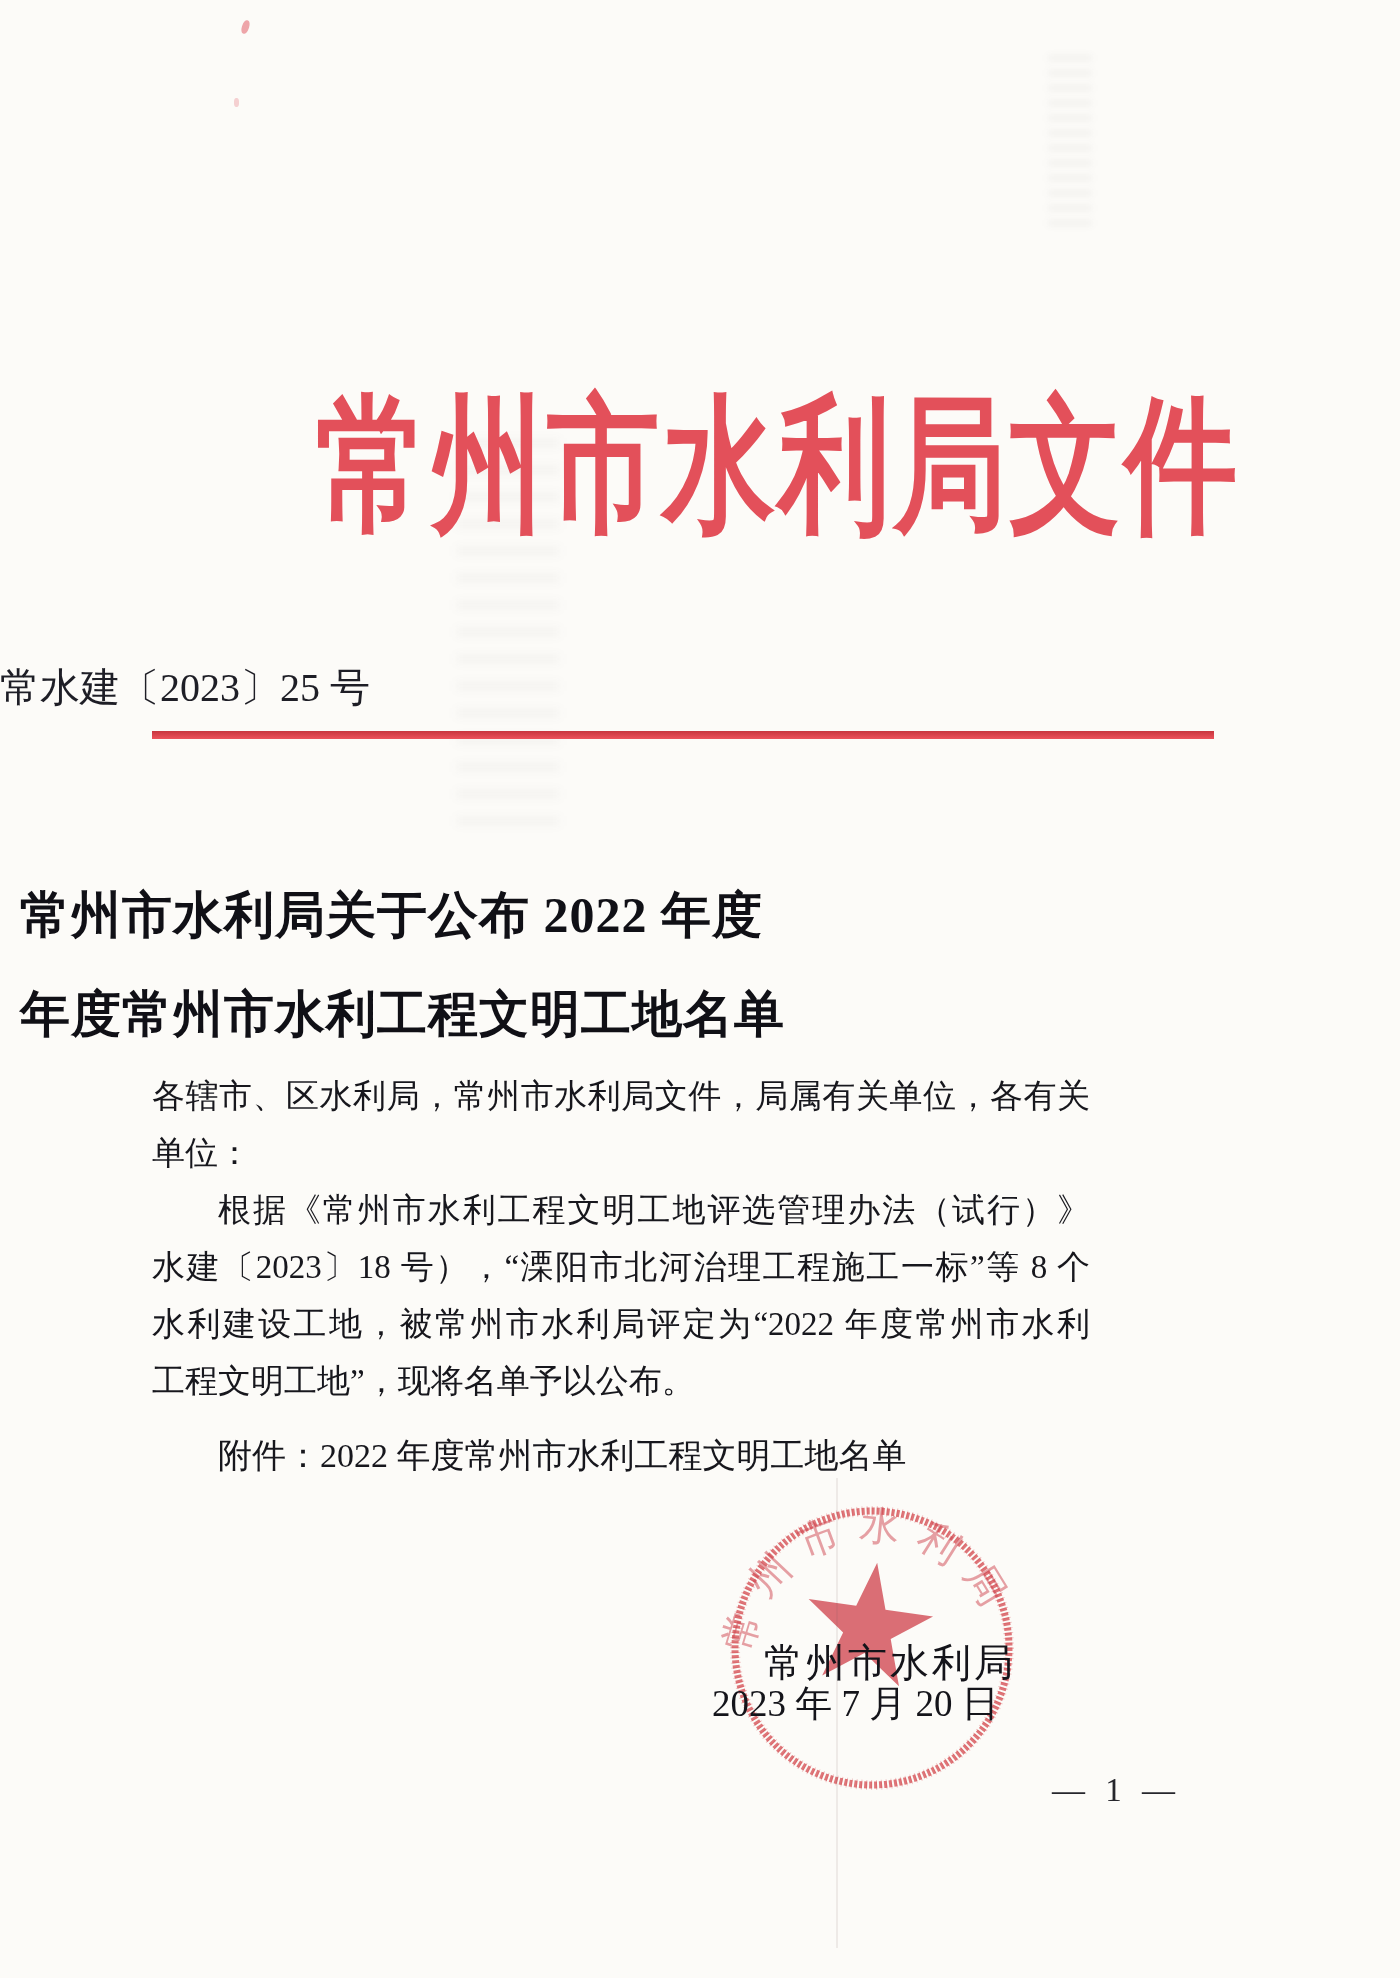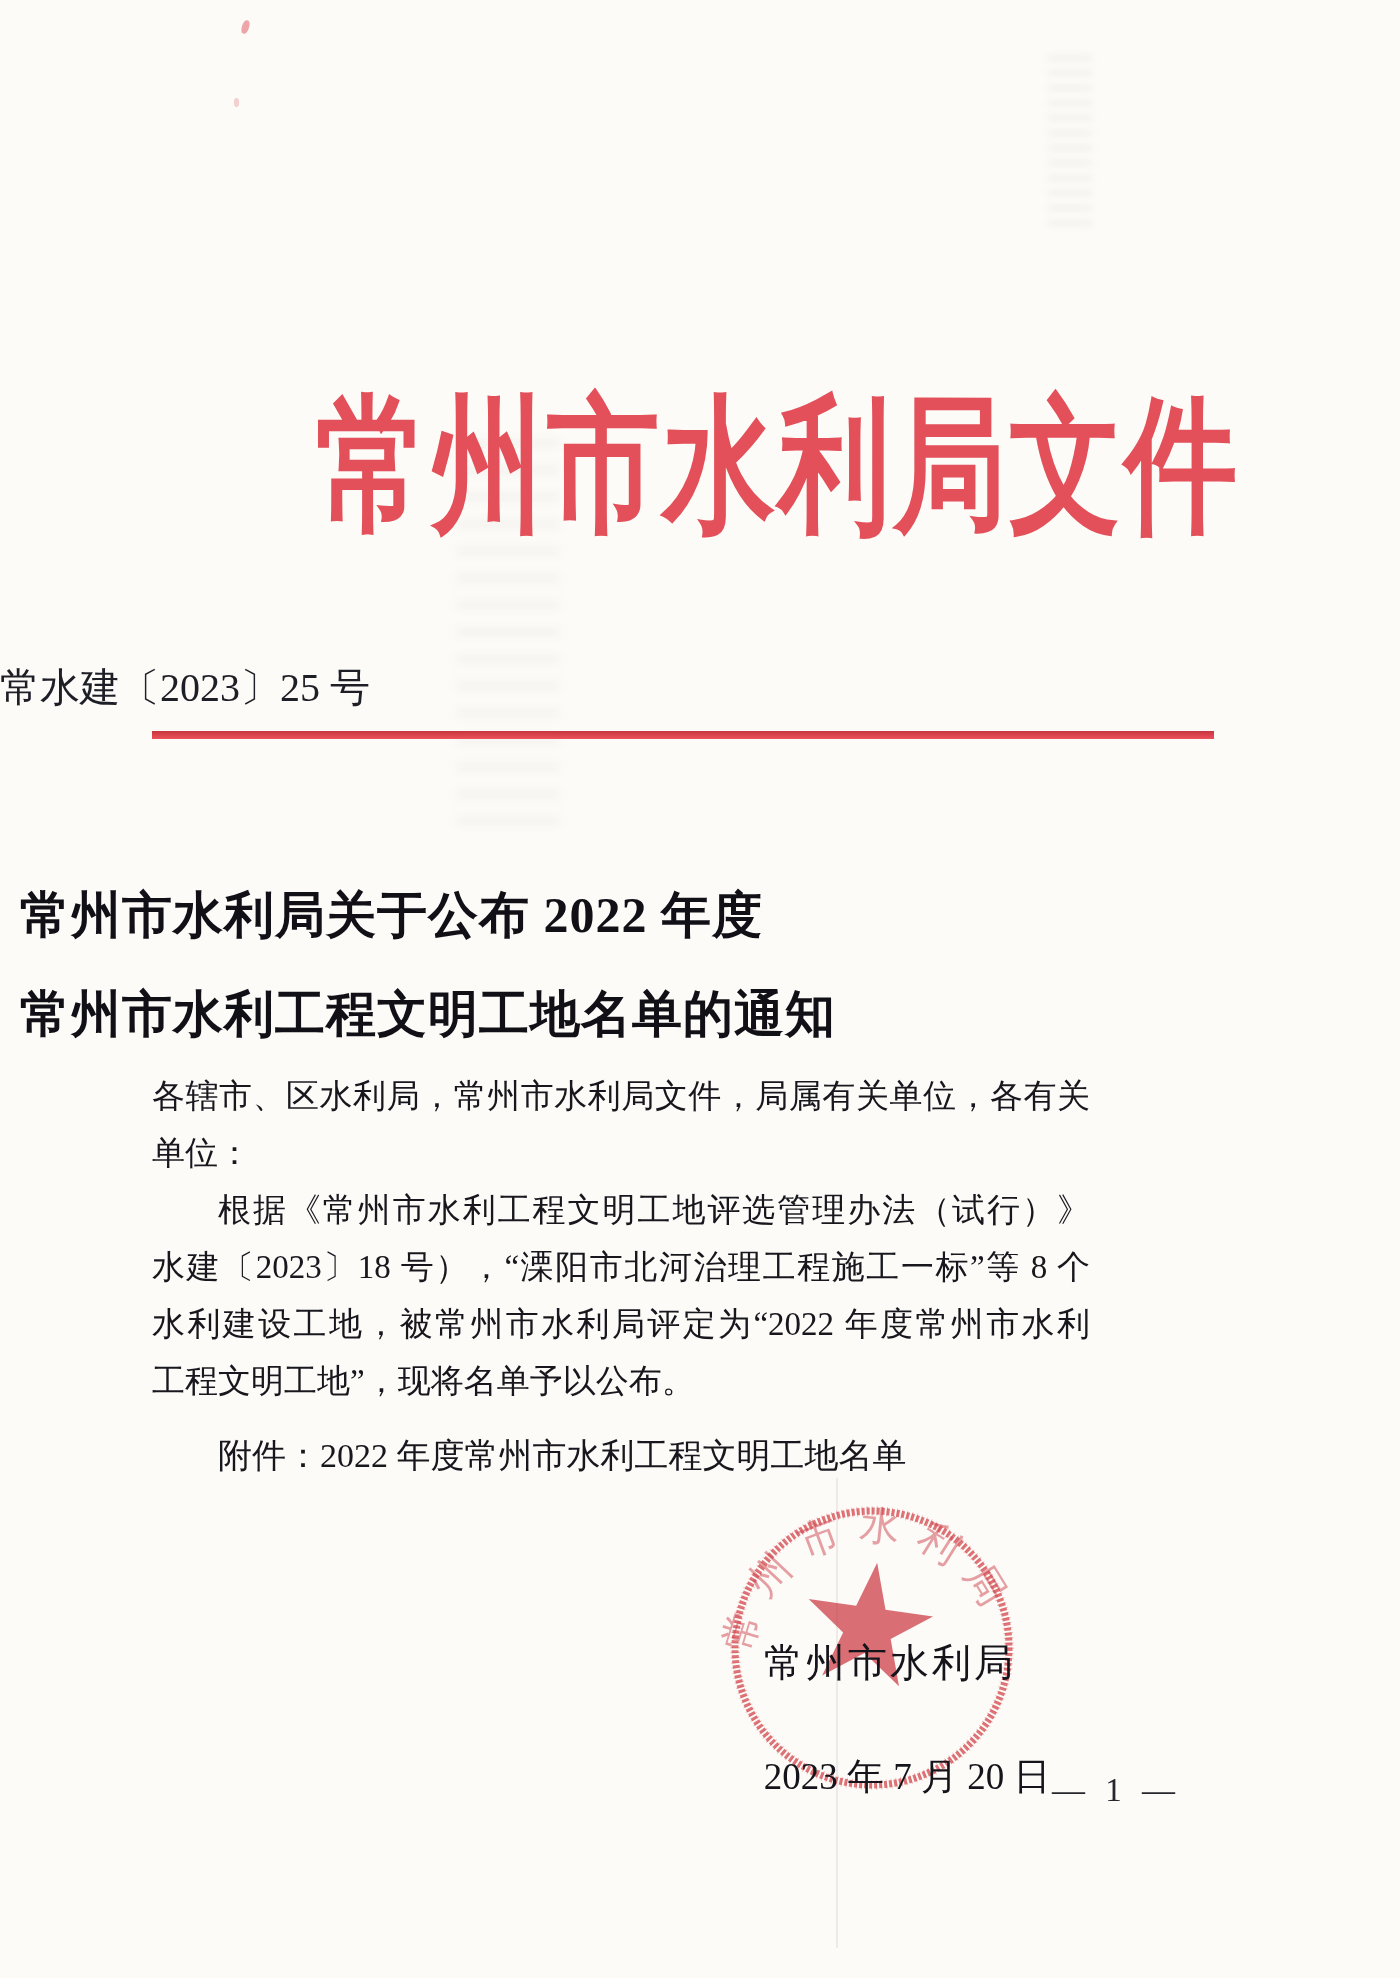"常州市水利工程文明工地名单的通知" div { text: 常州市水利工程文明工地名单的通知 -> 年度常州市水利工程文明工地名单 }
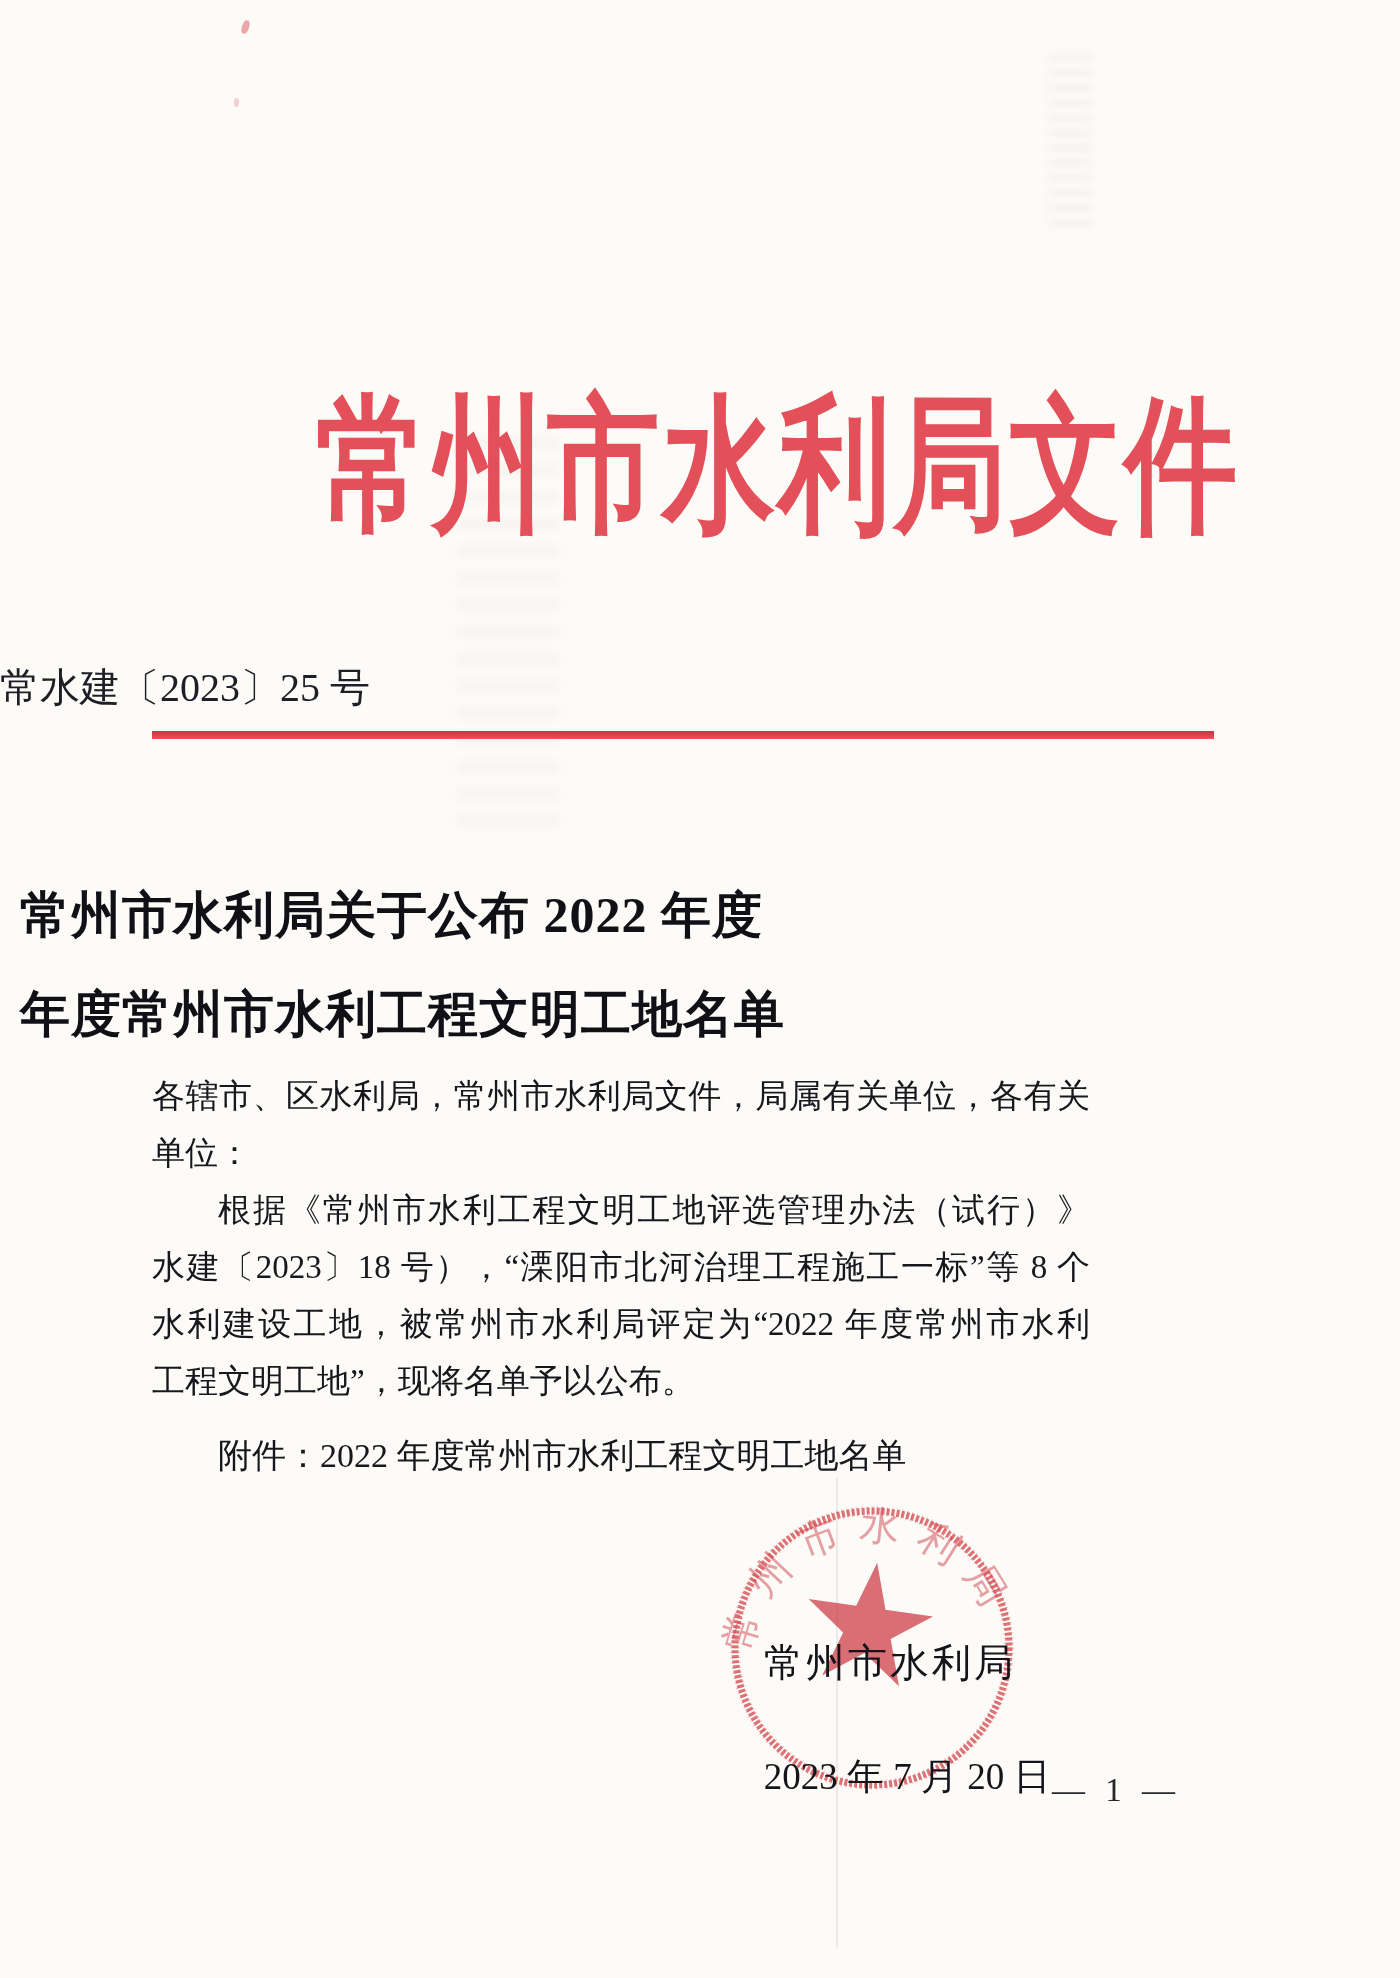"2023 年 7 月 20" .sig-date { text-align: center -> left; top: 1754px -> 1681px }
